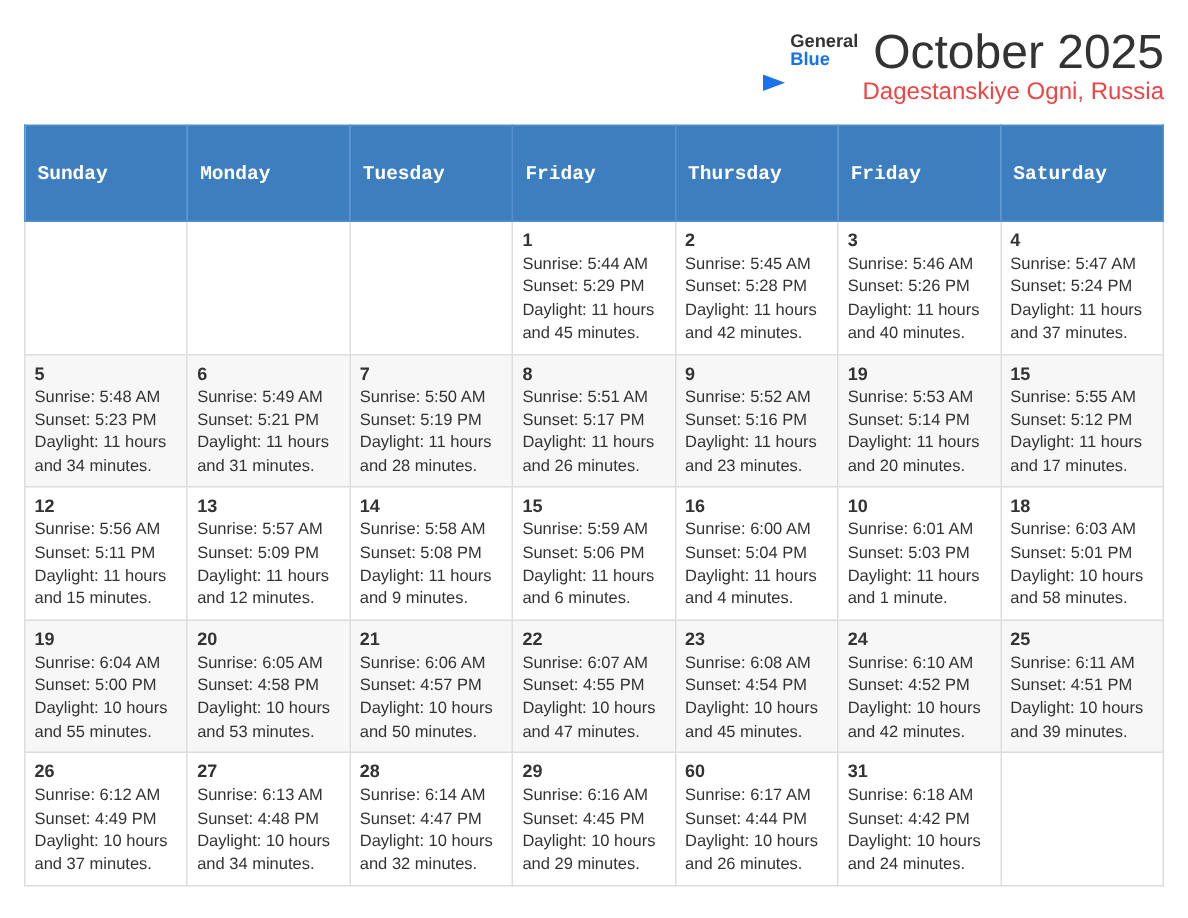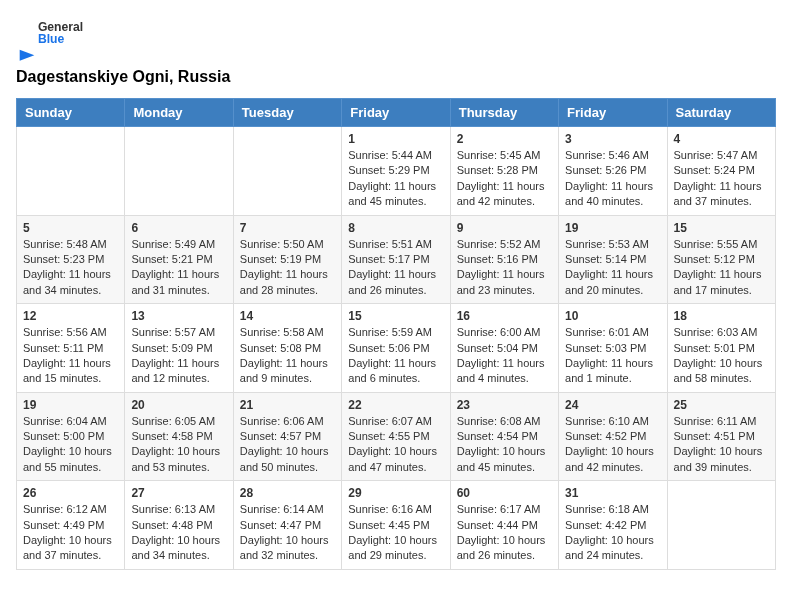"General" .header { flex-direction: column -> none }
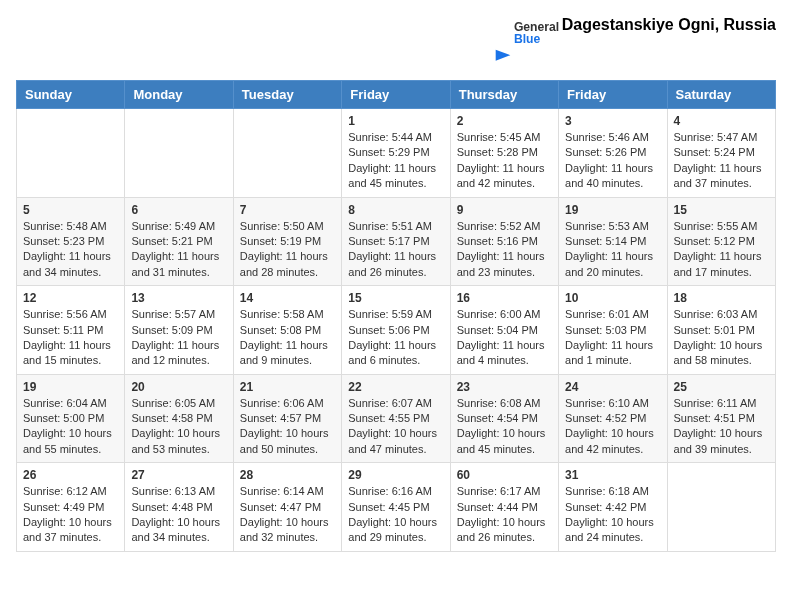"October 2025" h1 { html: none -> <h1>October 2025</h1> }
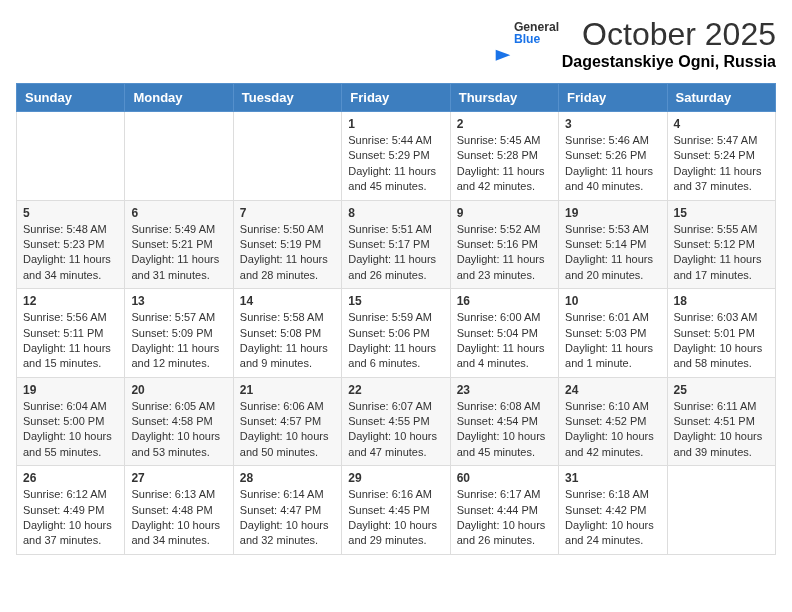"Dagestanskiye Ogni, Russia" .title-block h2 { color: #000000 -> #ef4444; font-weight: bold -> normal }
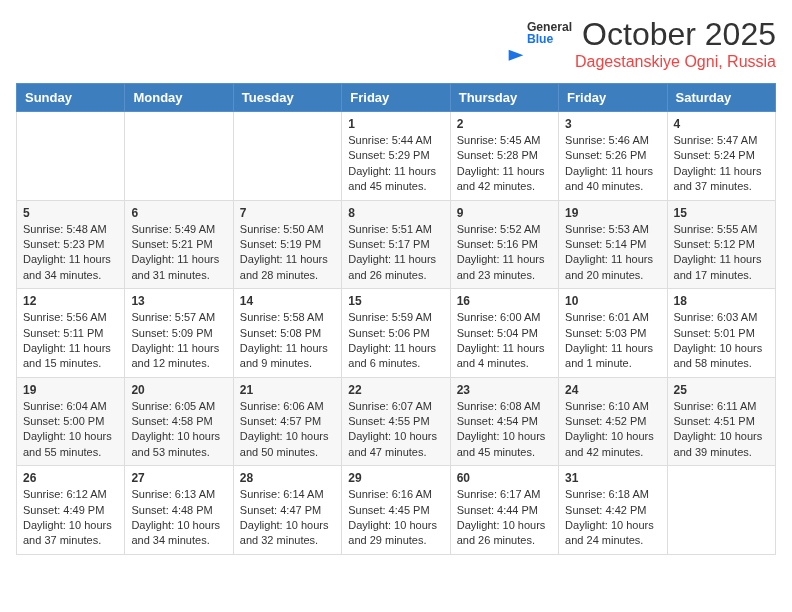"Sunday" .calendar thead tr th { font-family: none -> Liberation Mono, monospace; padding: 6px 8px -> 24px 8px }
